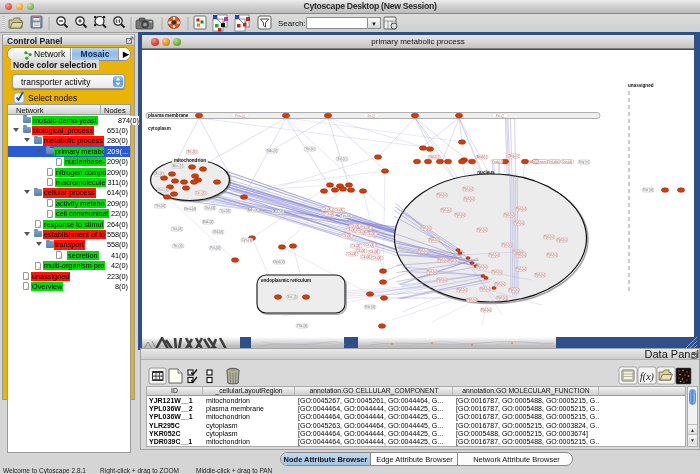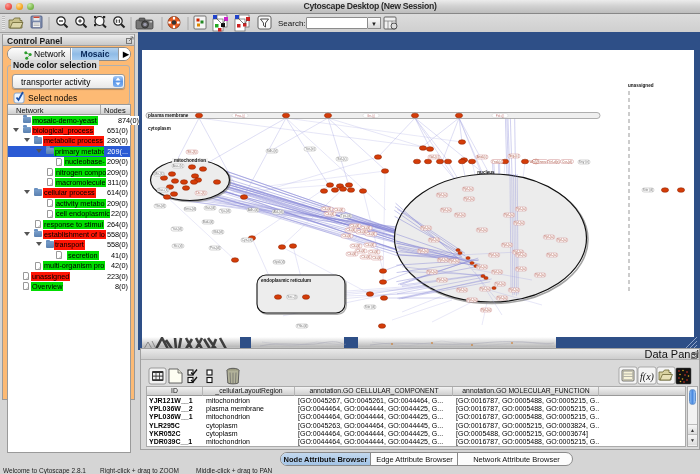"Control Panel" #cpanel { background: #fdba74 -> #eab308 }
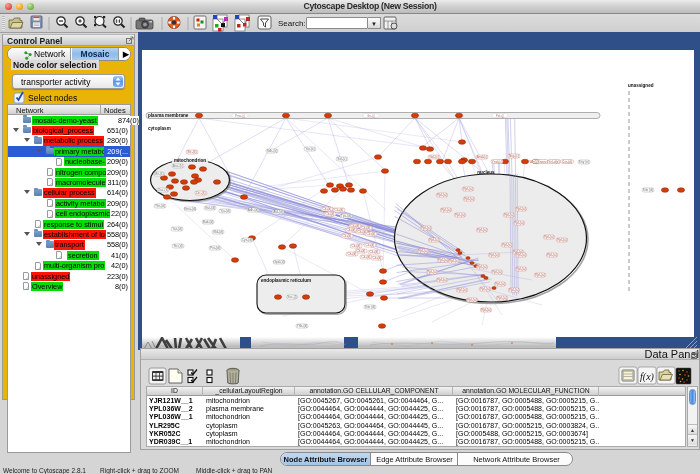"primary metabolic process" div.abs { html: none -> <div> <div></div> <div></div> <div></div> <div>primary metabolic process</div> </div> }
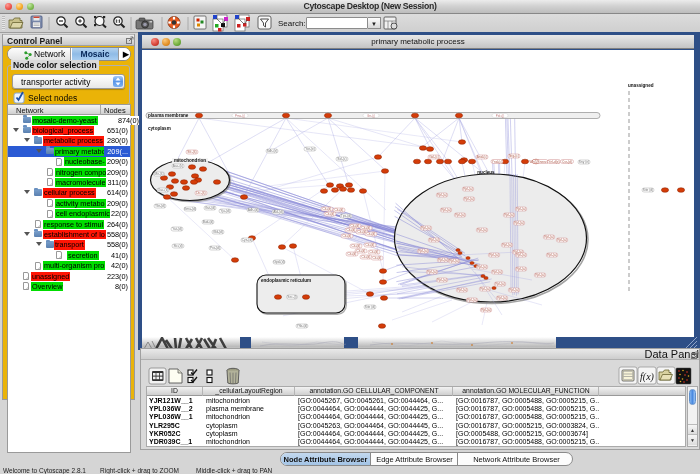"cell endoplasmic" span.lbl { text: endoplasmic -> communicat }
